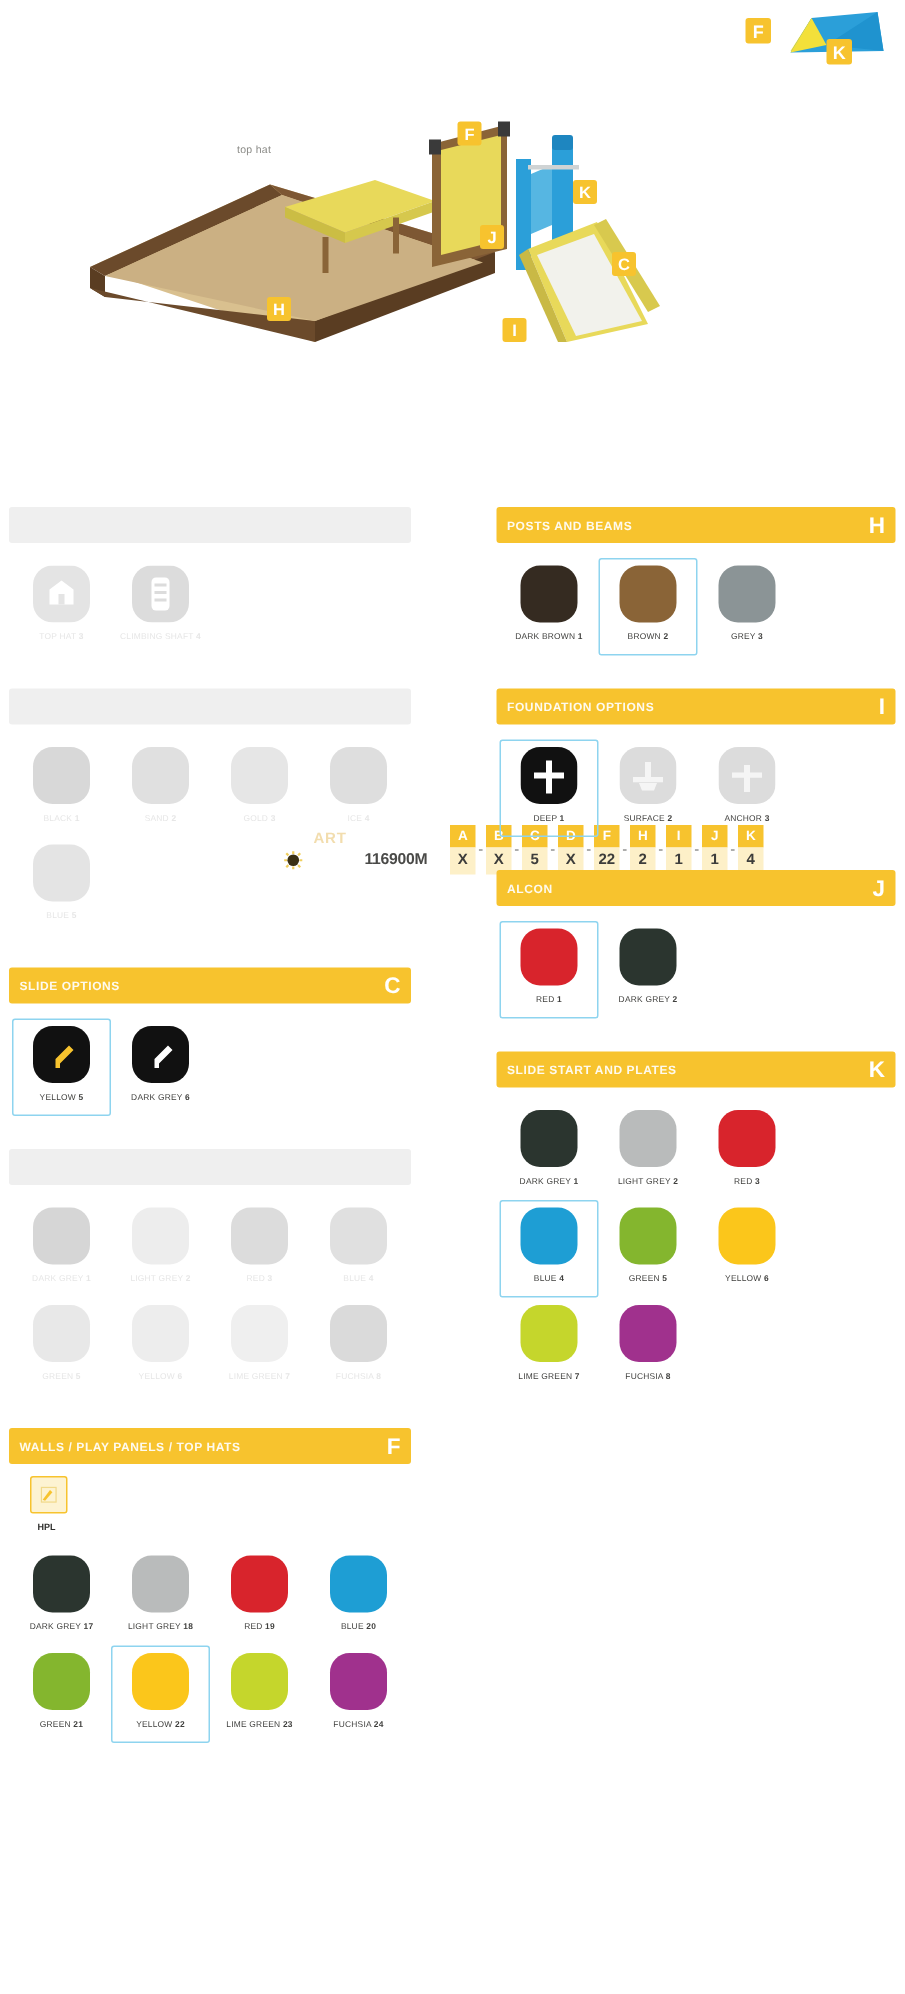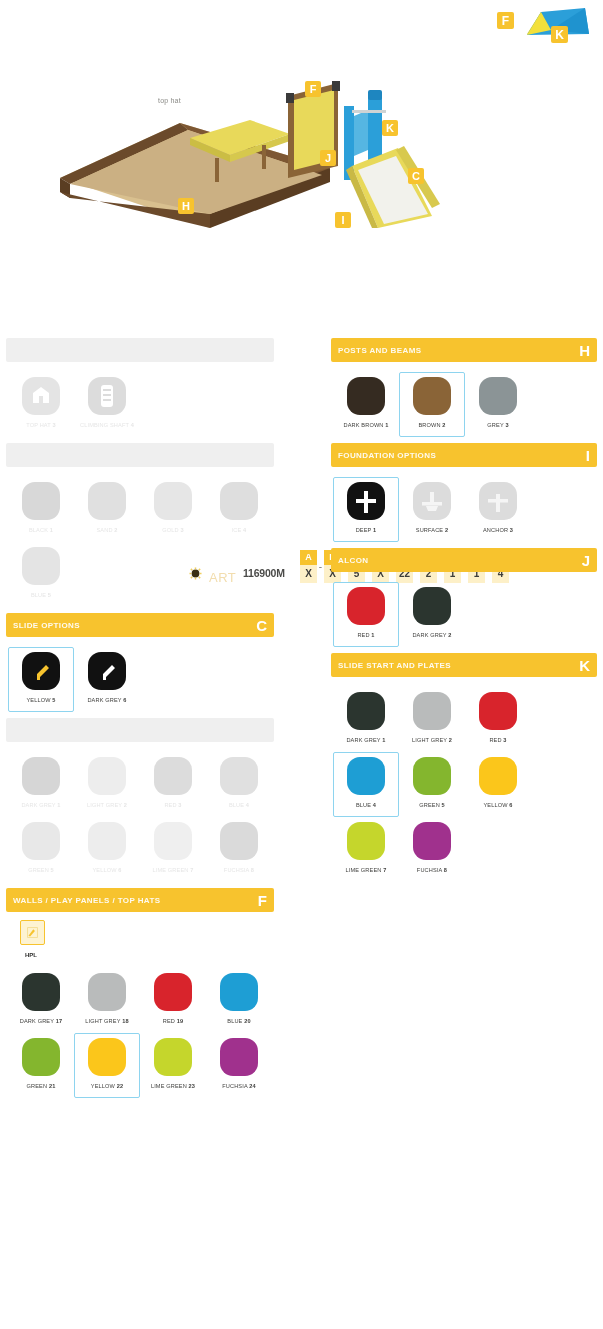"POSTS AND BEAMS" .panel { margin-bottom: 0 -> 16px }
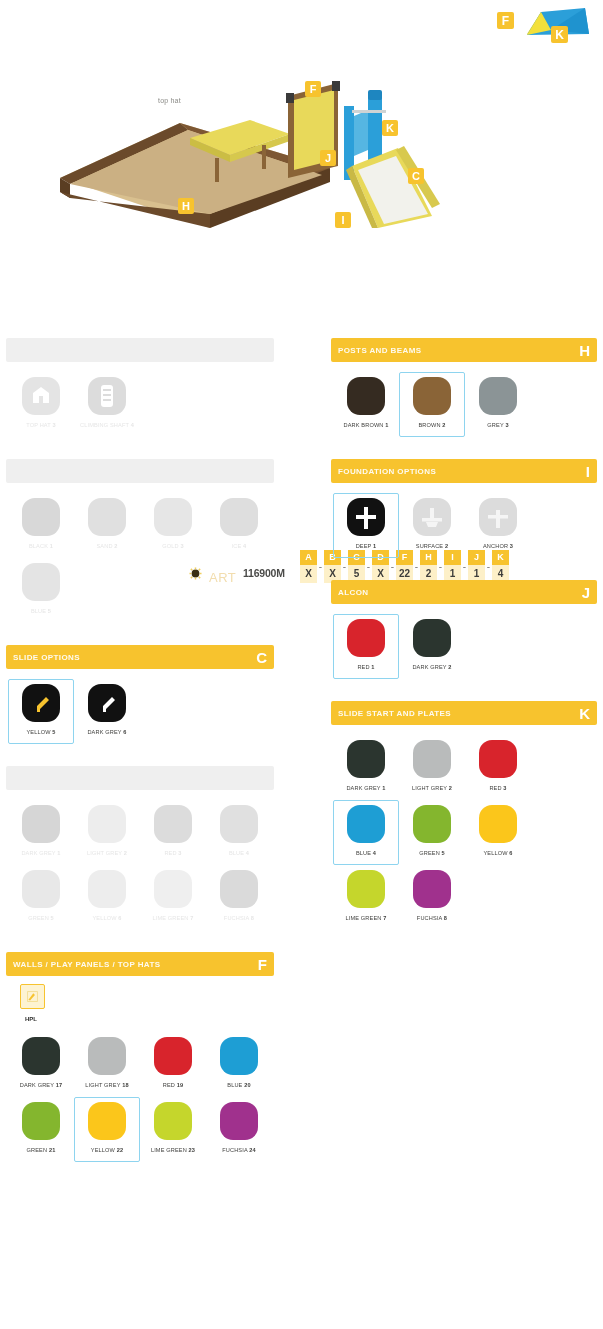"ART" .art-label { font-size: 13px -> 10px; font-weight: normal -> bold; top: 298px -> 282px }
